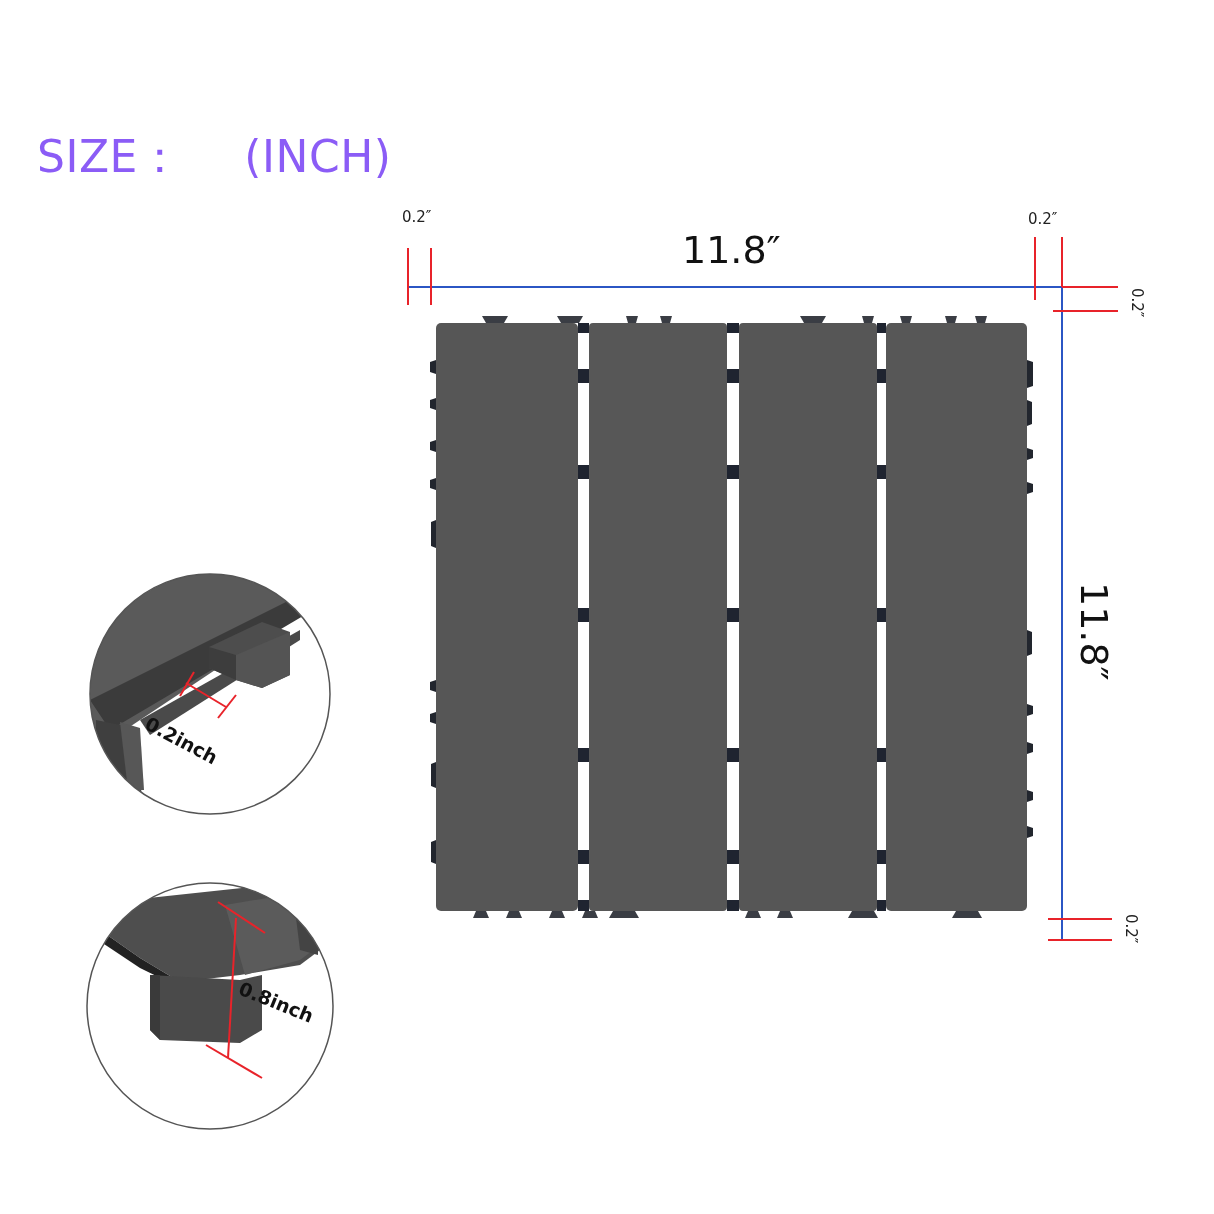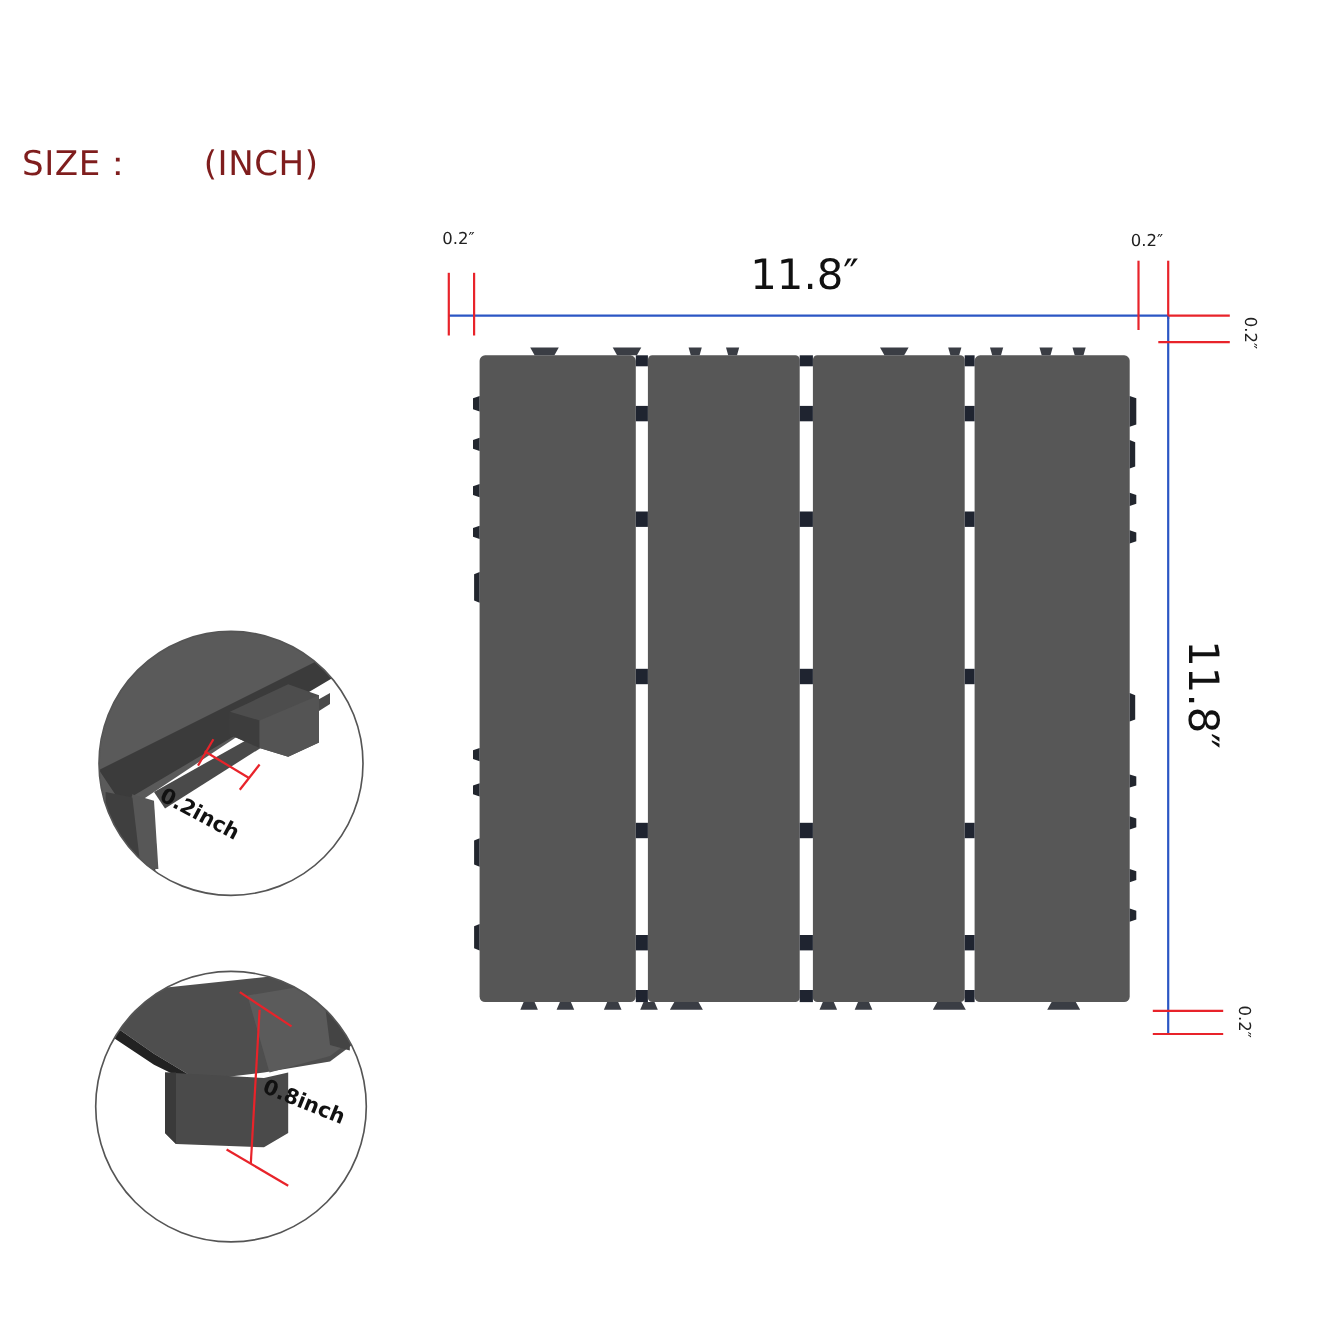"SIZE： (INCH)" .title { color: #7f1d1d -> #8b5cf6; font-size: 31px -> 44px; left: 20px -> 37px }
